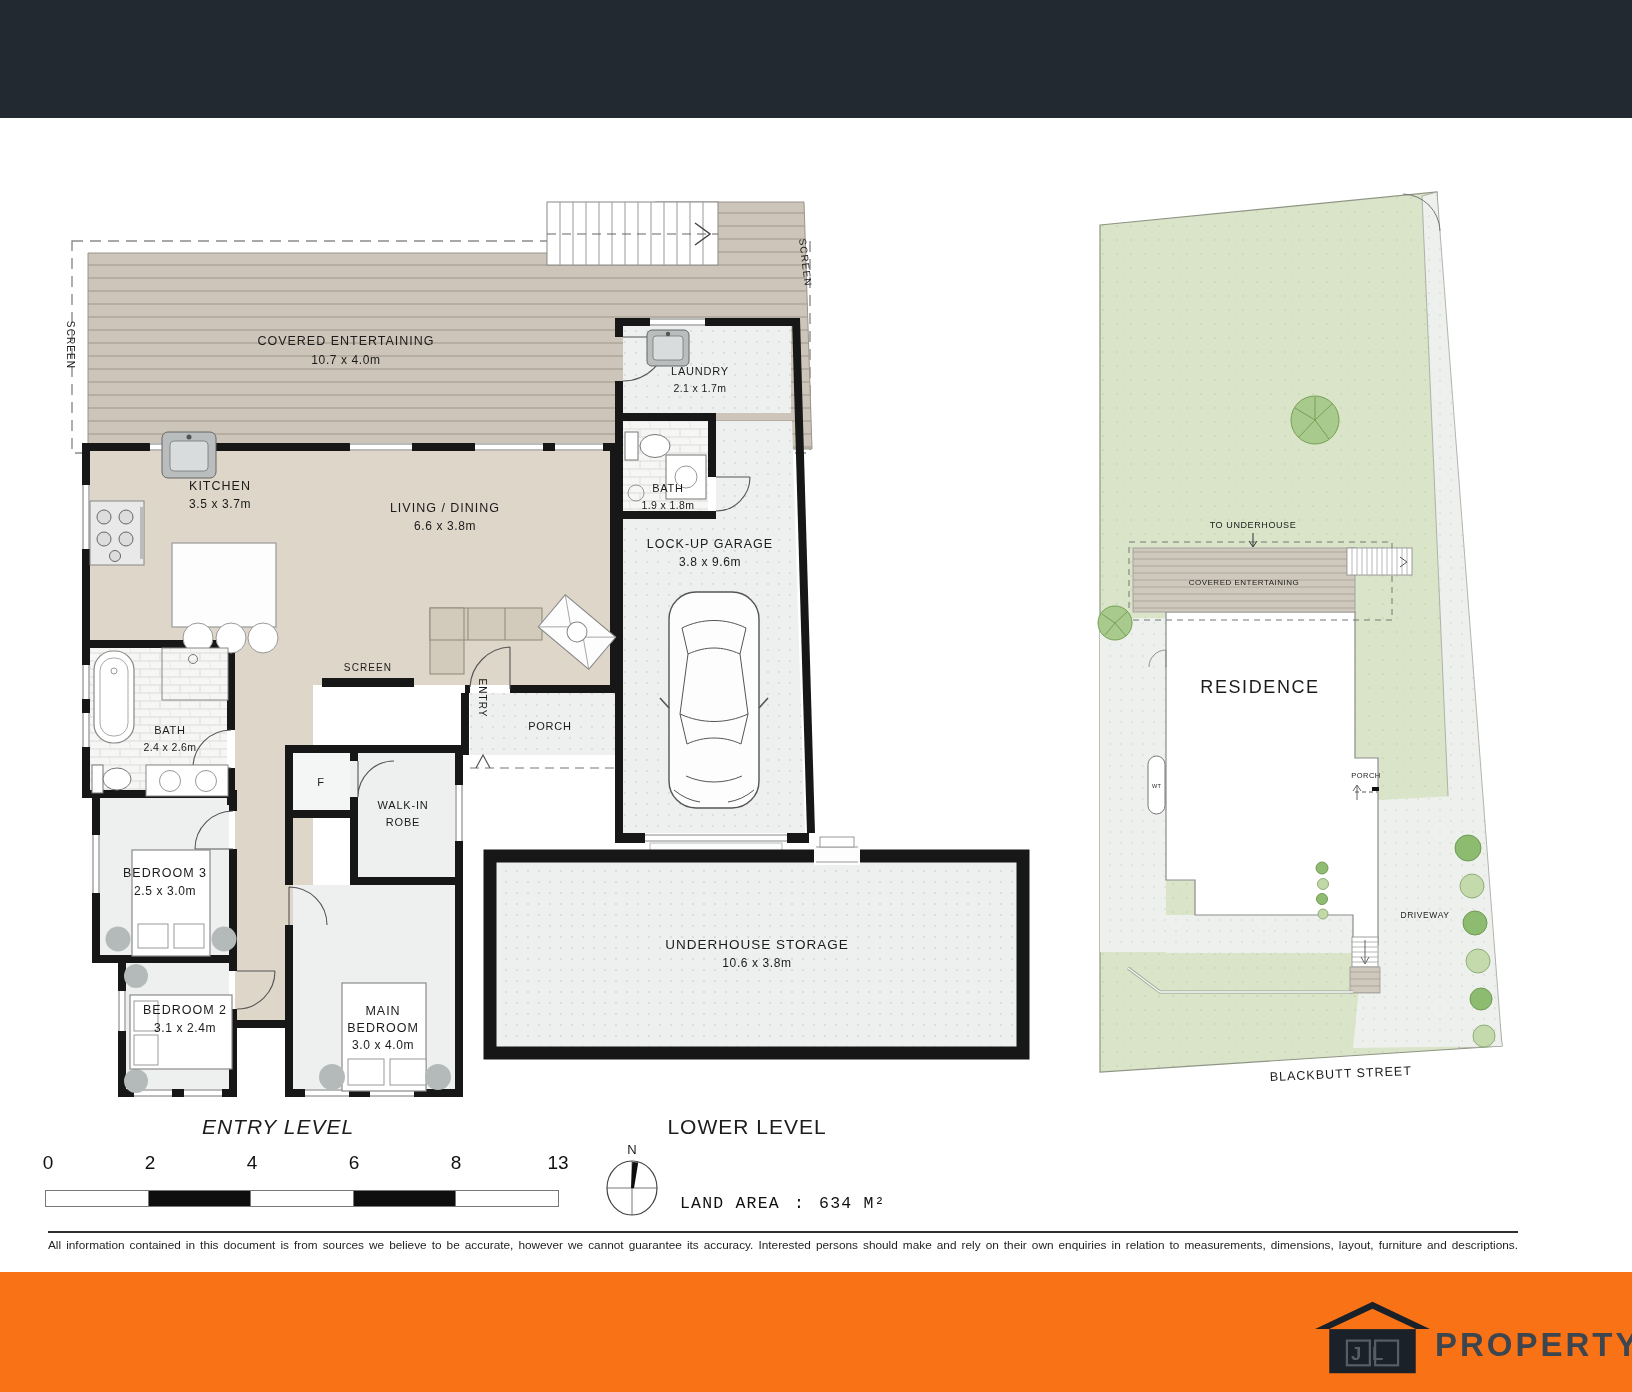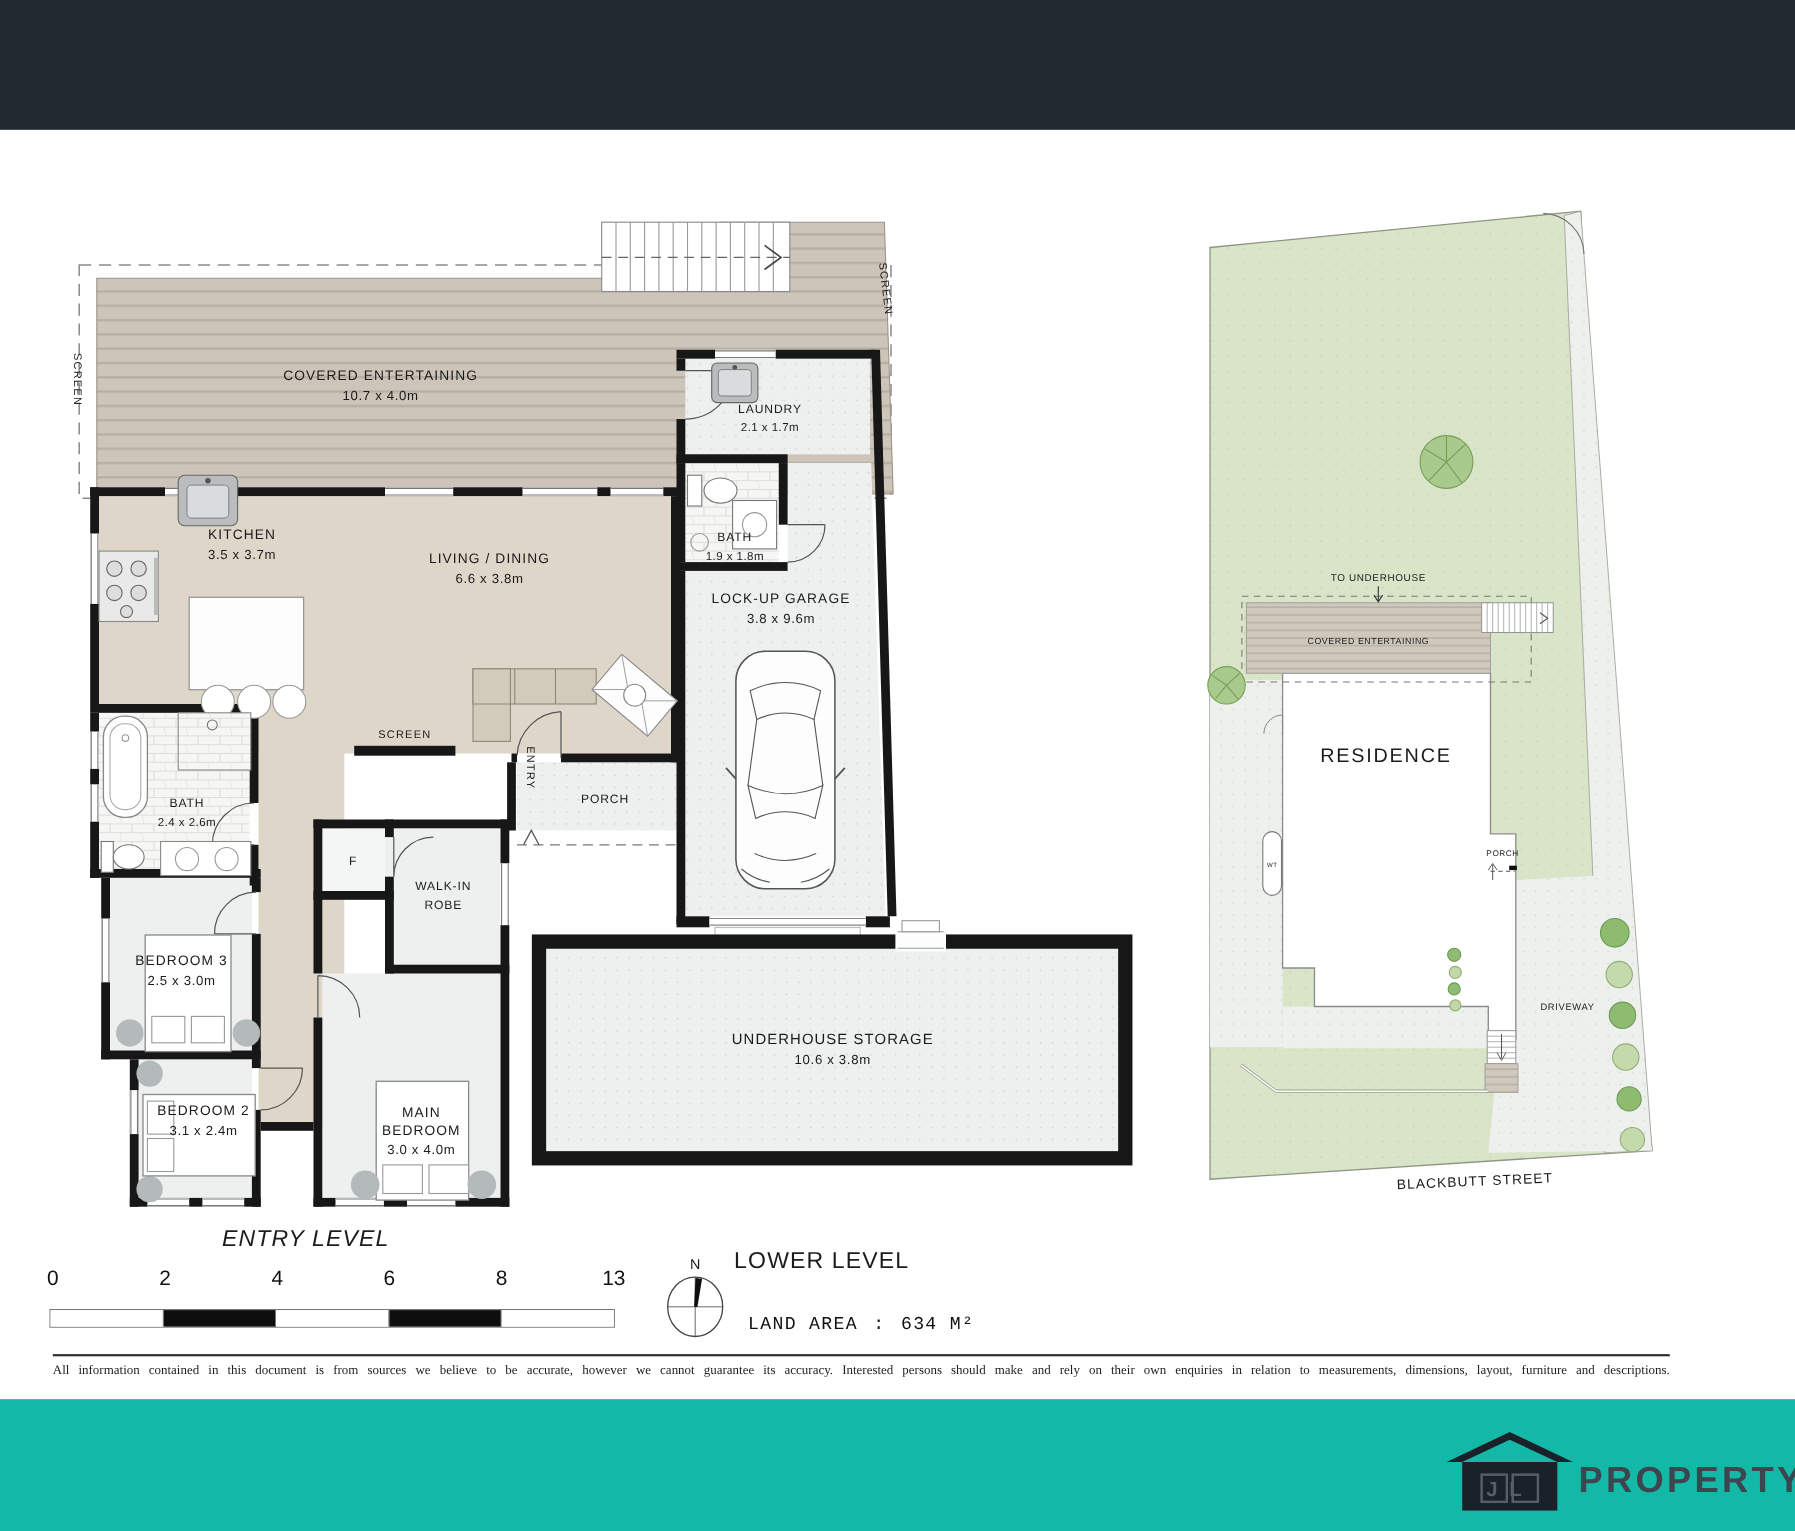"LOWER LEVEL" div.abs { margin-top: 20px -> none }
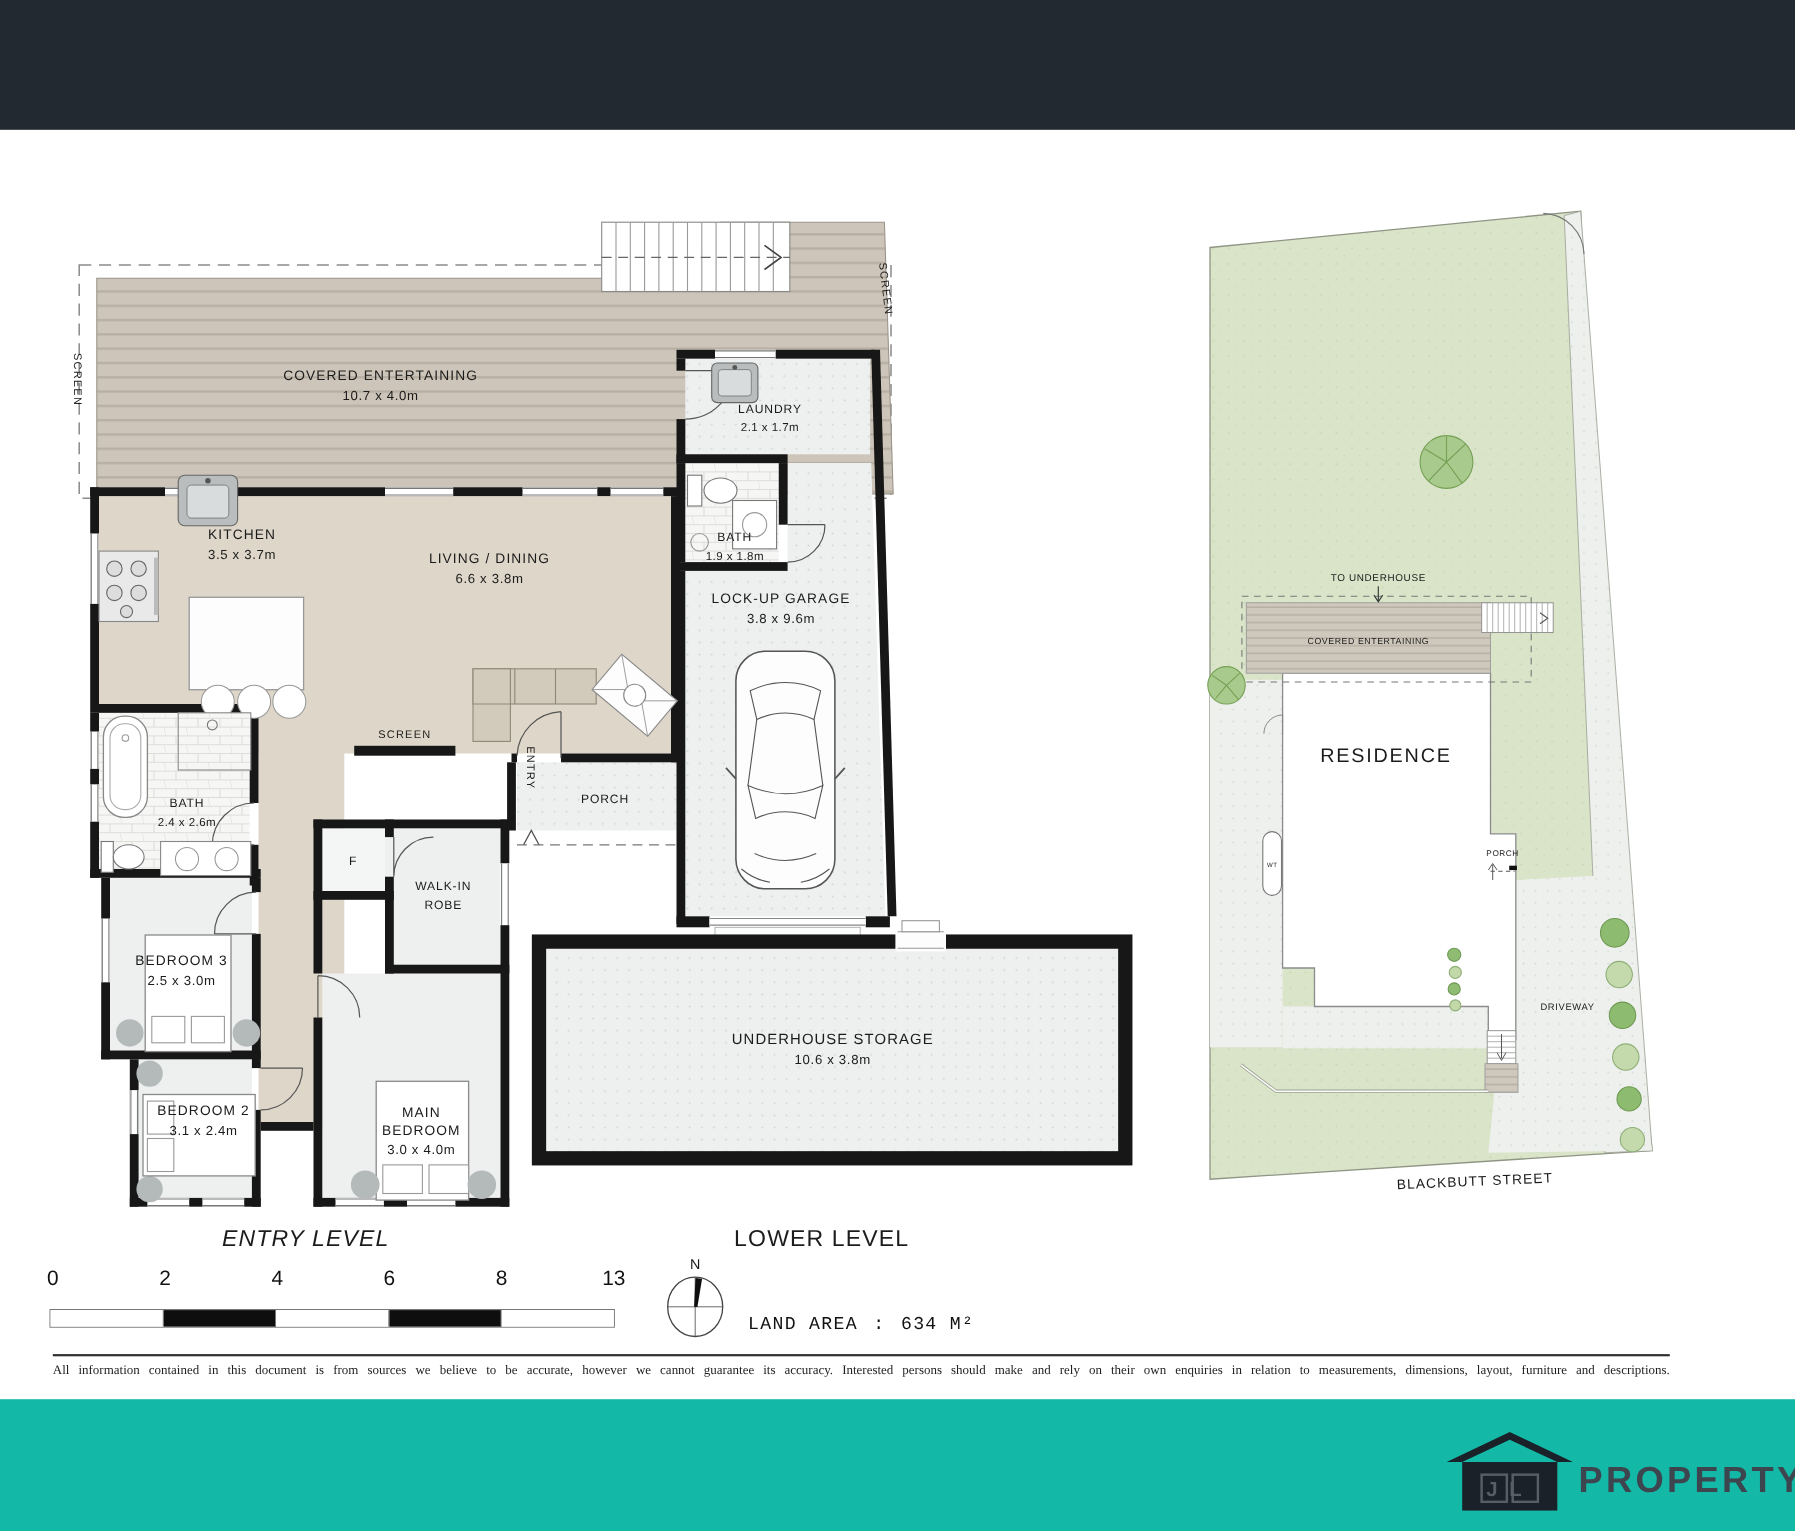"All information contained in this" .disclaimer { font-family: Liberation Serif, serif -> none }
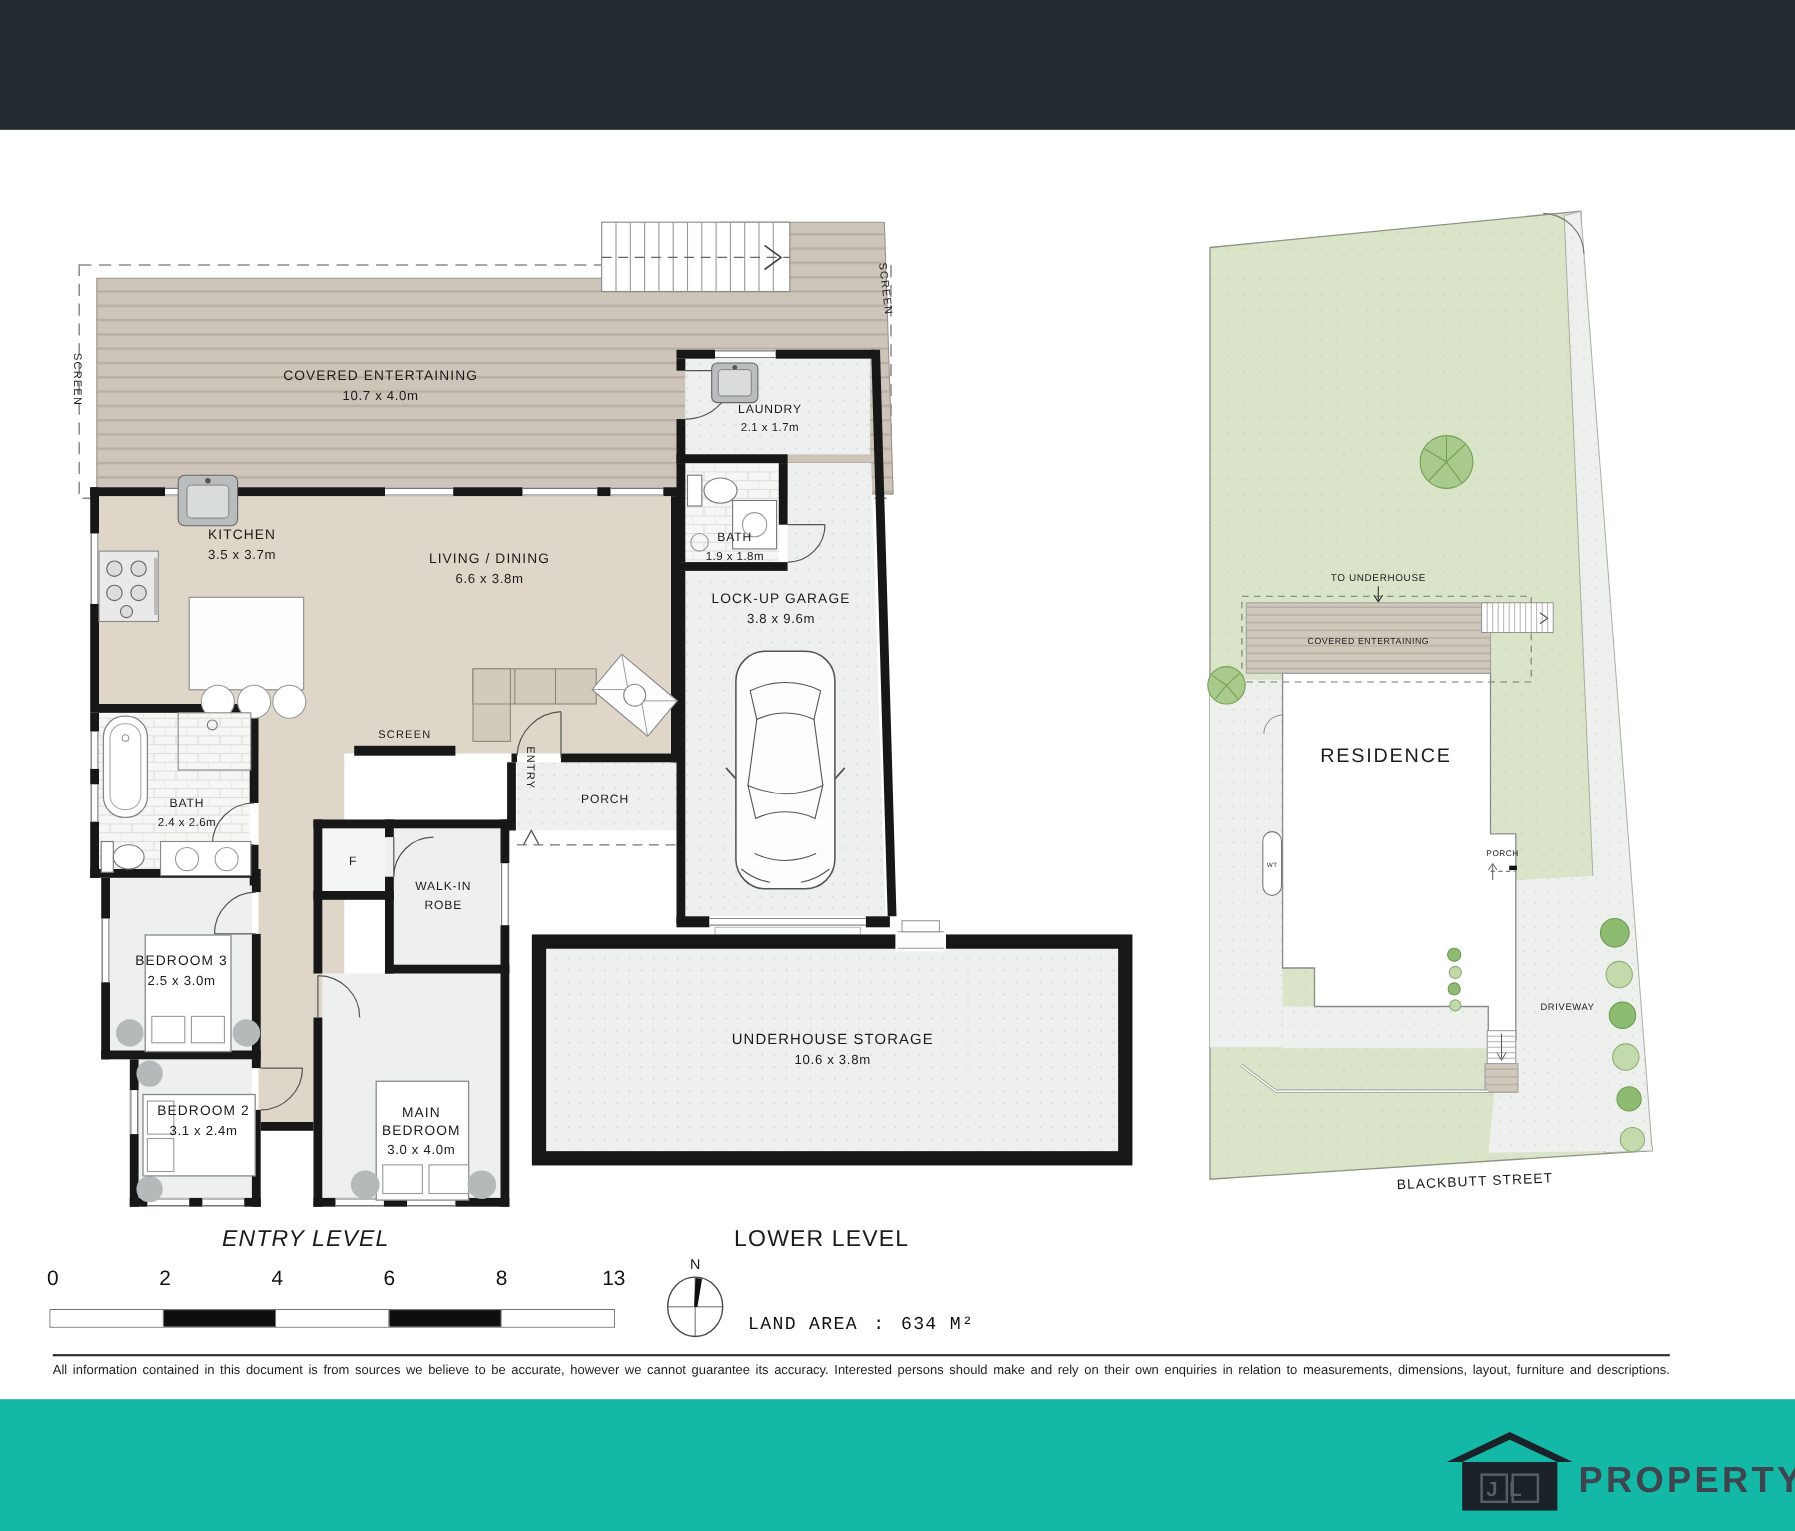"JL" .bottombar { background: #14b8a6 -> #f97316 }
